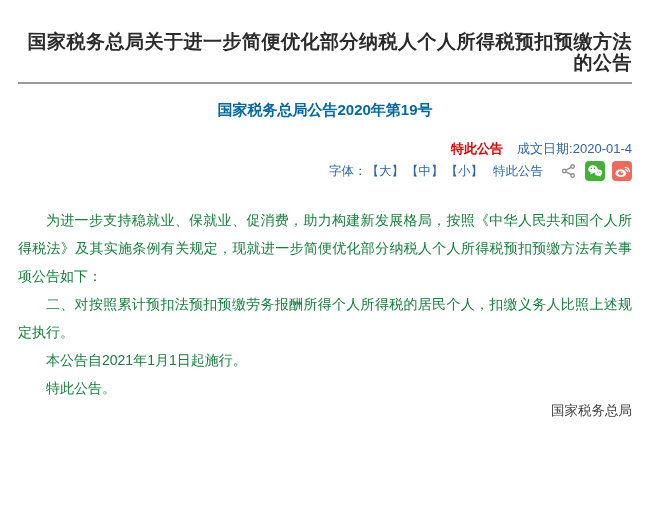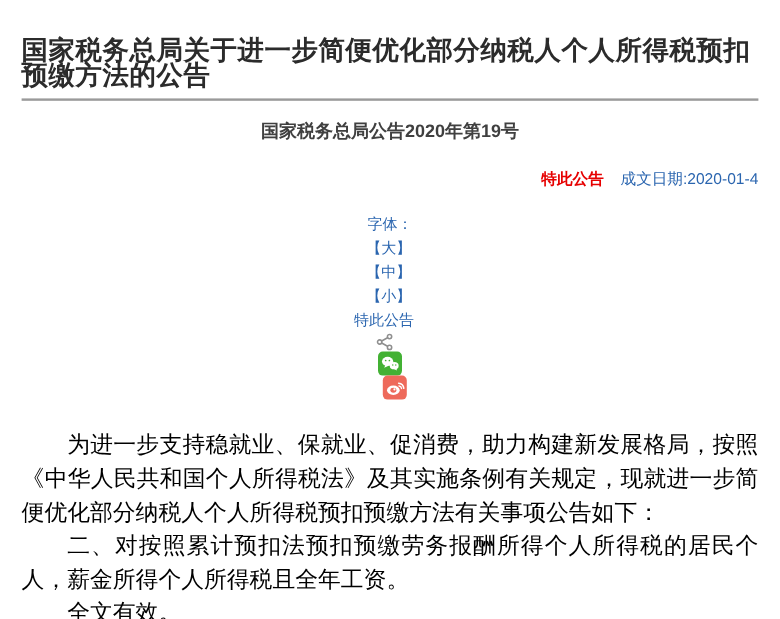"国家税务总局关于进一步简便优化部分纳税人个人所得税预扣预缴方法的公告" .title { font-size: 22px -> 19px; text-align: left -> right }
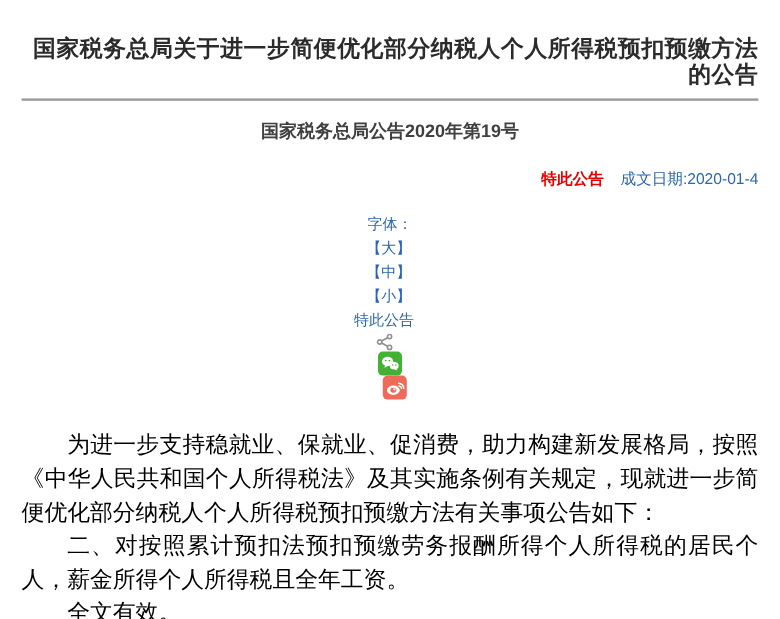"国家税务总局公告2020年第19号" .doc-no { color: #404040 -> #0369a1 }
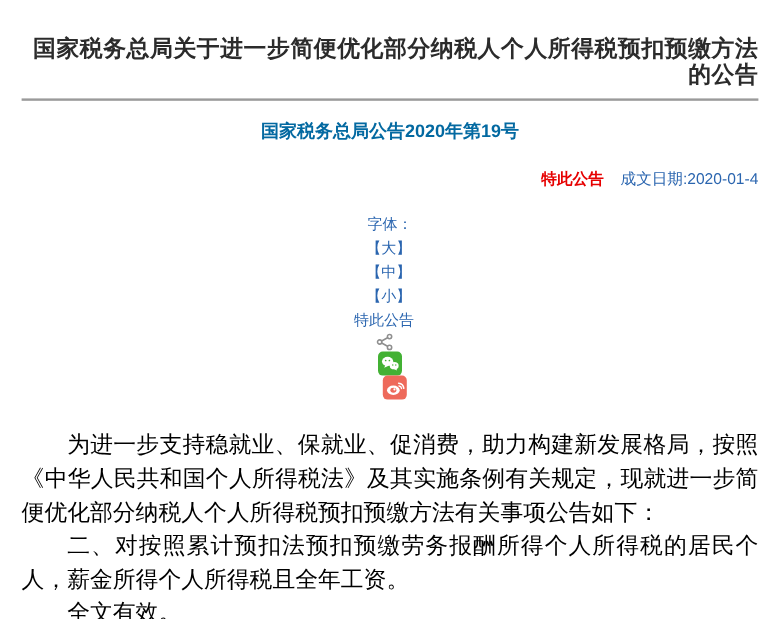"字体：" .toolbar-row { flex-direction: column -> none; margin-top: 20px -> 4px }
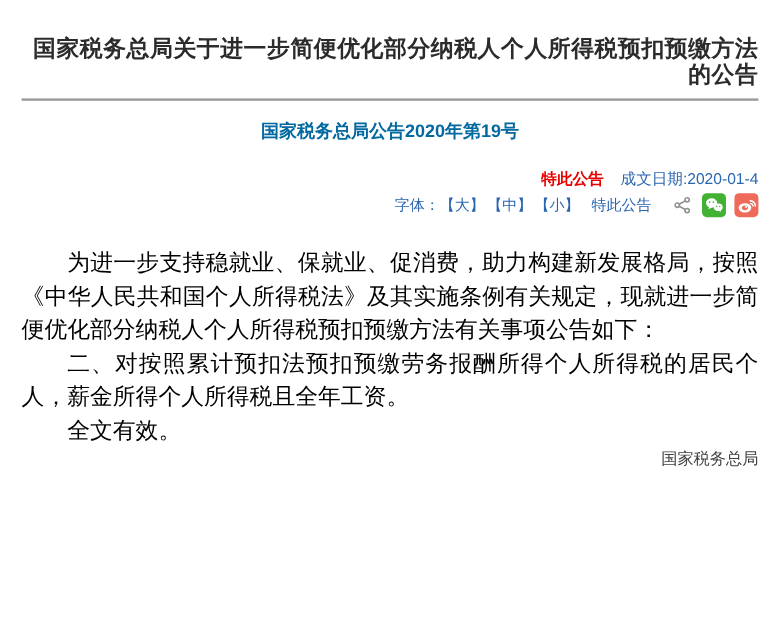"为进一步支持稳就业、保就业、促消费，助力构建新发展格局，按照《中华人民共和国个人" .body-text { color: #000000 -> #15803d; font-size: 19px -> 14px }
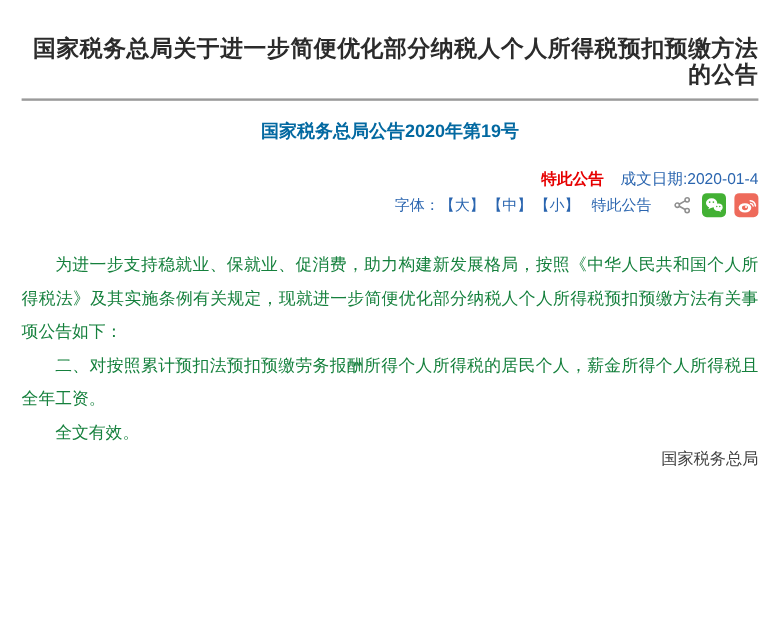"二、对按照累计预扣法预扣预缴劳务报酬所得个人所得税的居民个人，薪金所得个人所得税" p { text: 薪金所得个人所得税且全年工资 -> 扣缴义务人比照上述规定执行 }
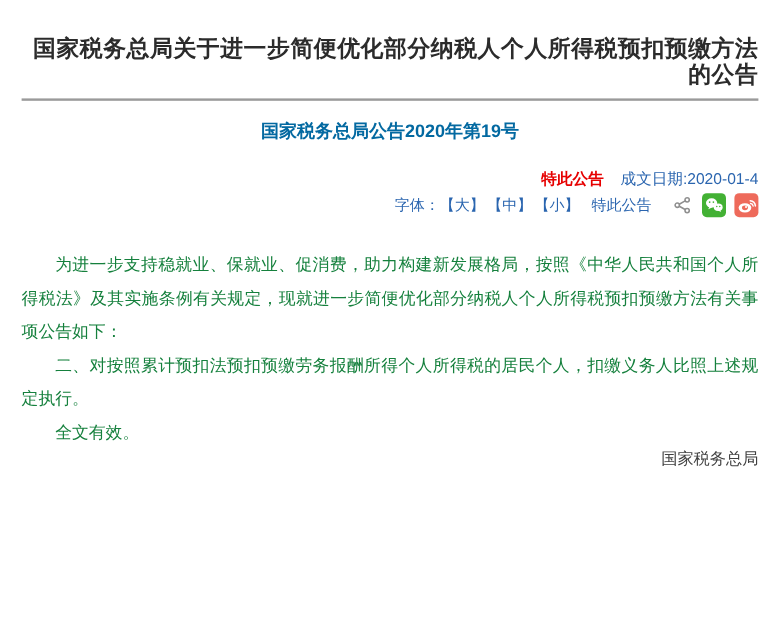"本公告自2021年1月1日起施行。" p { html: none -> <p>本公告自2021年1月1日起施行。</p> }
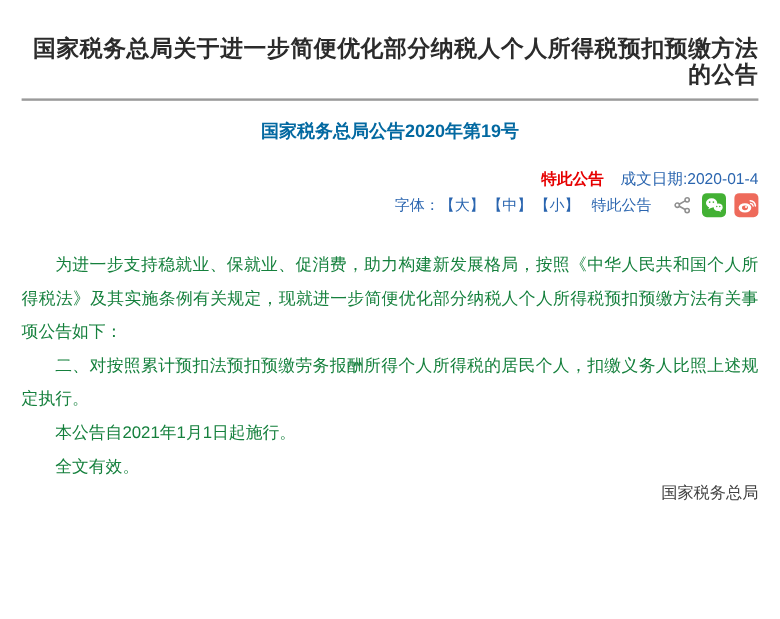"全文有效。" p { text: 全文有效 -> 特此公告 }
